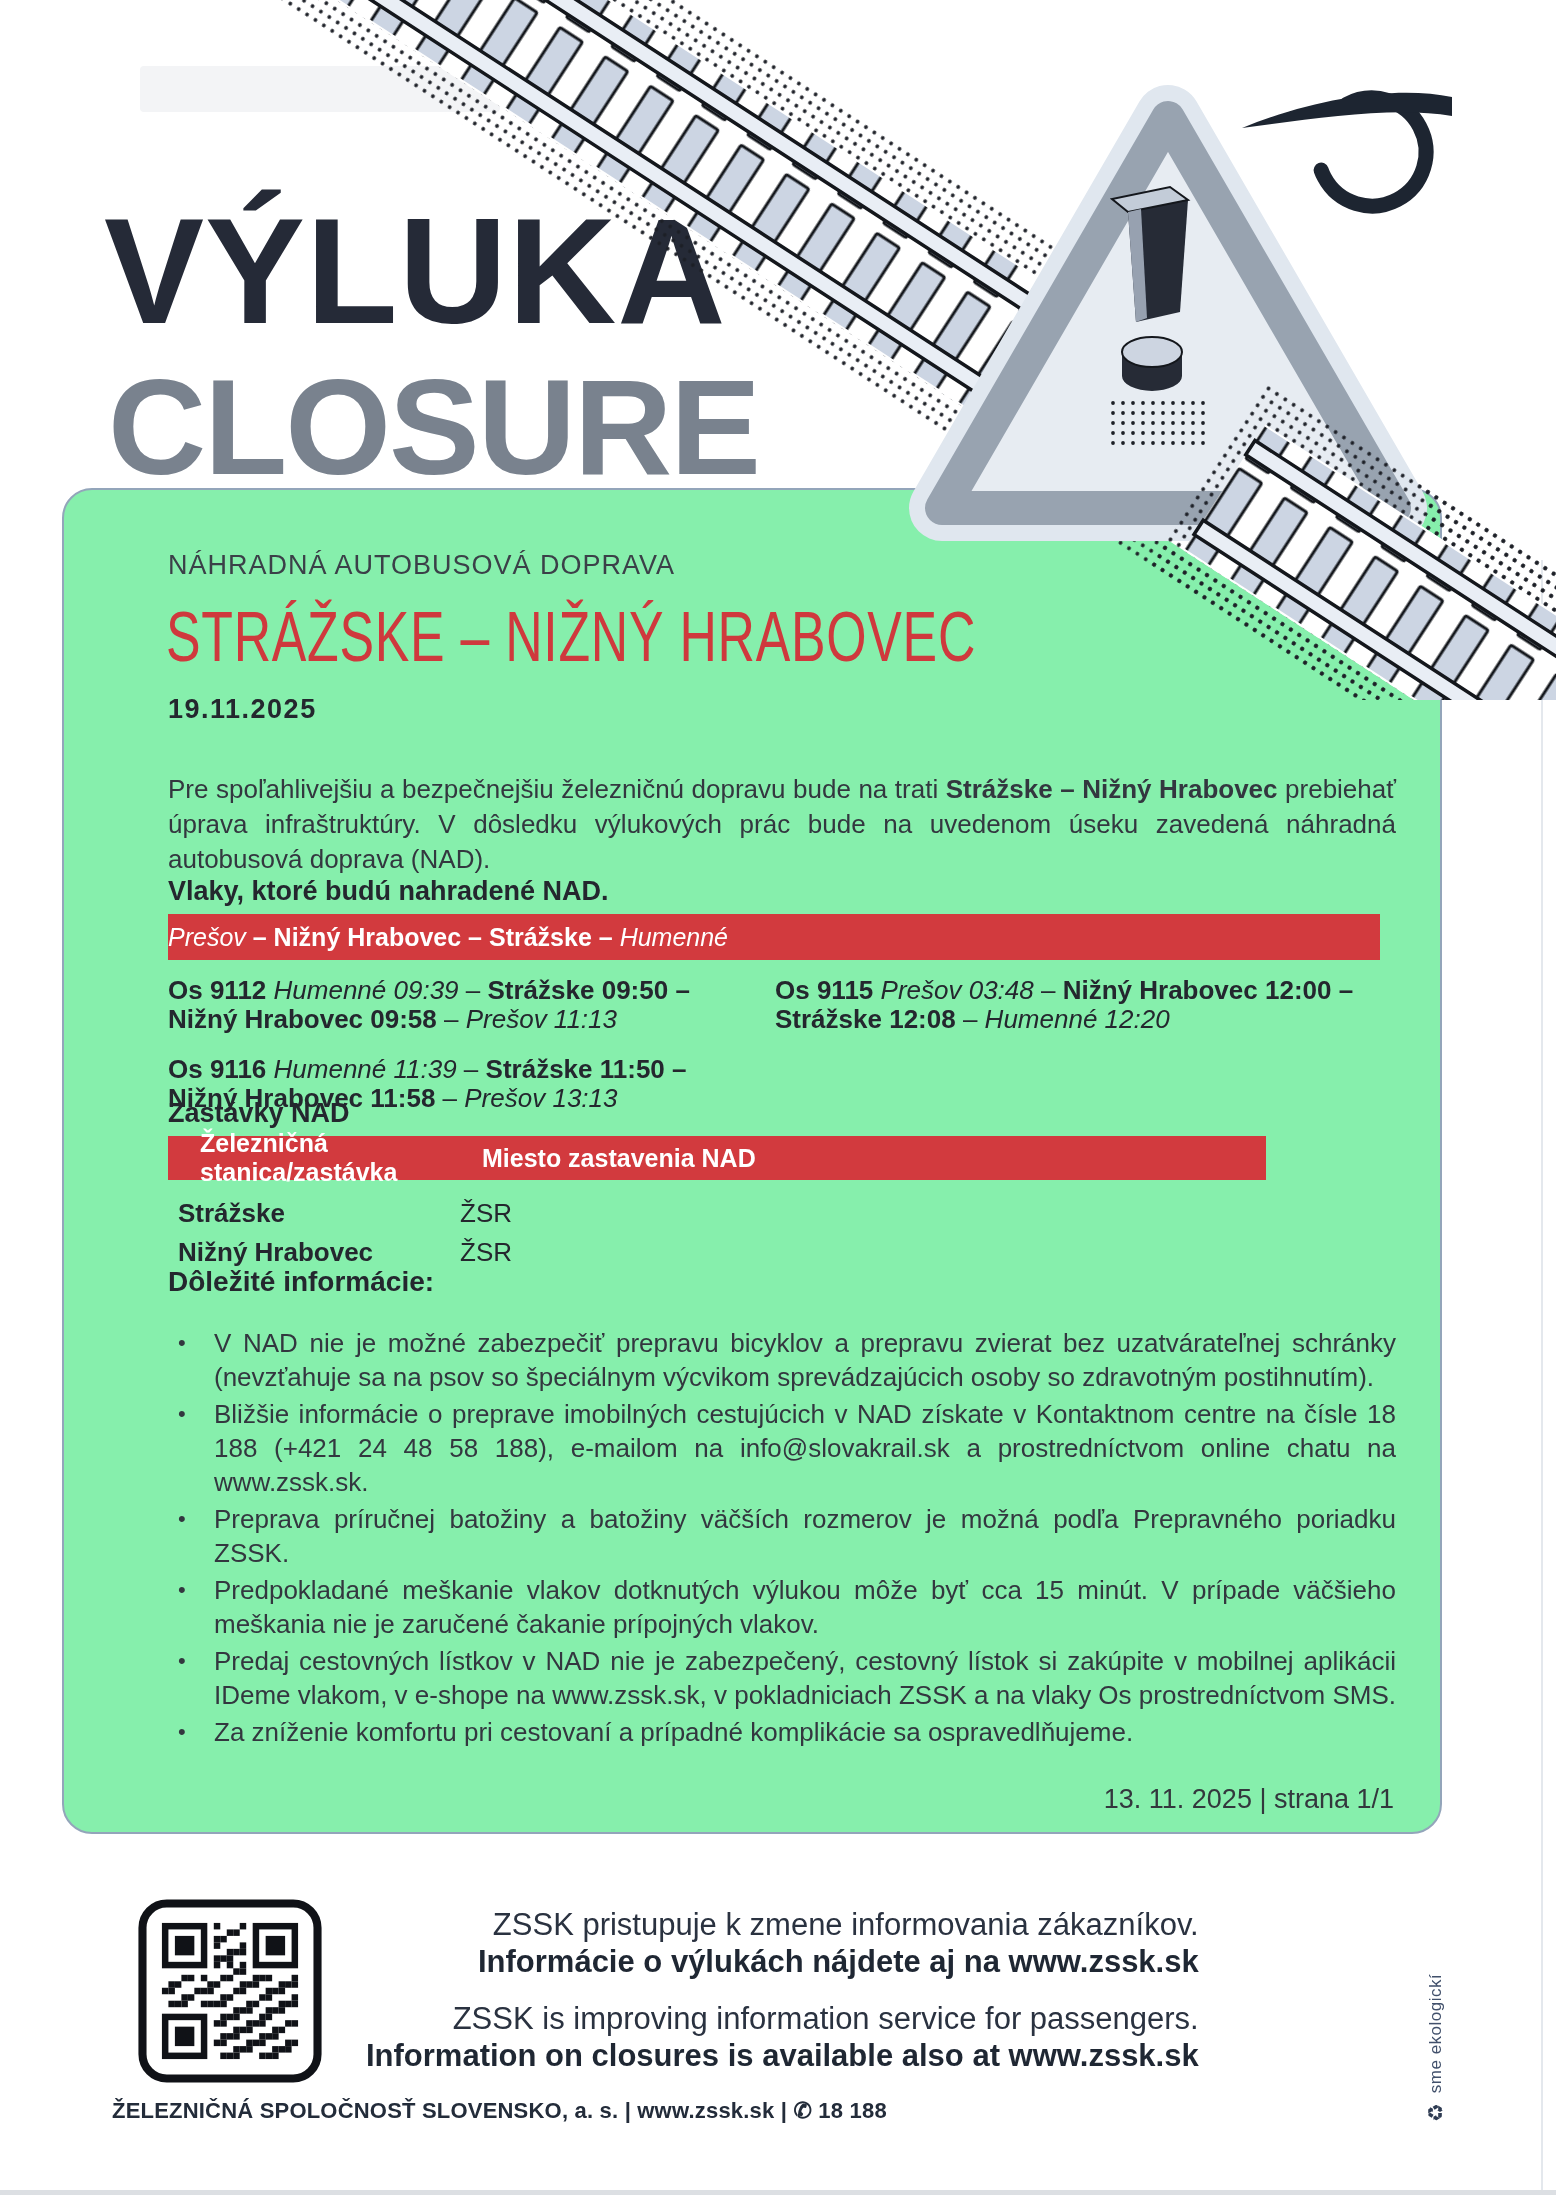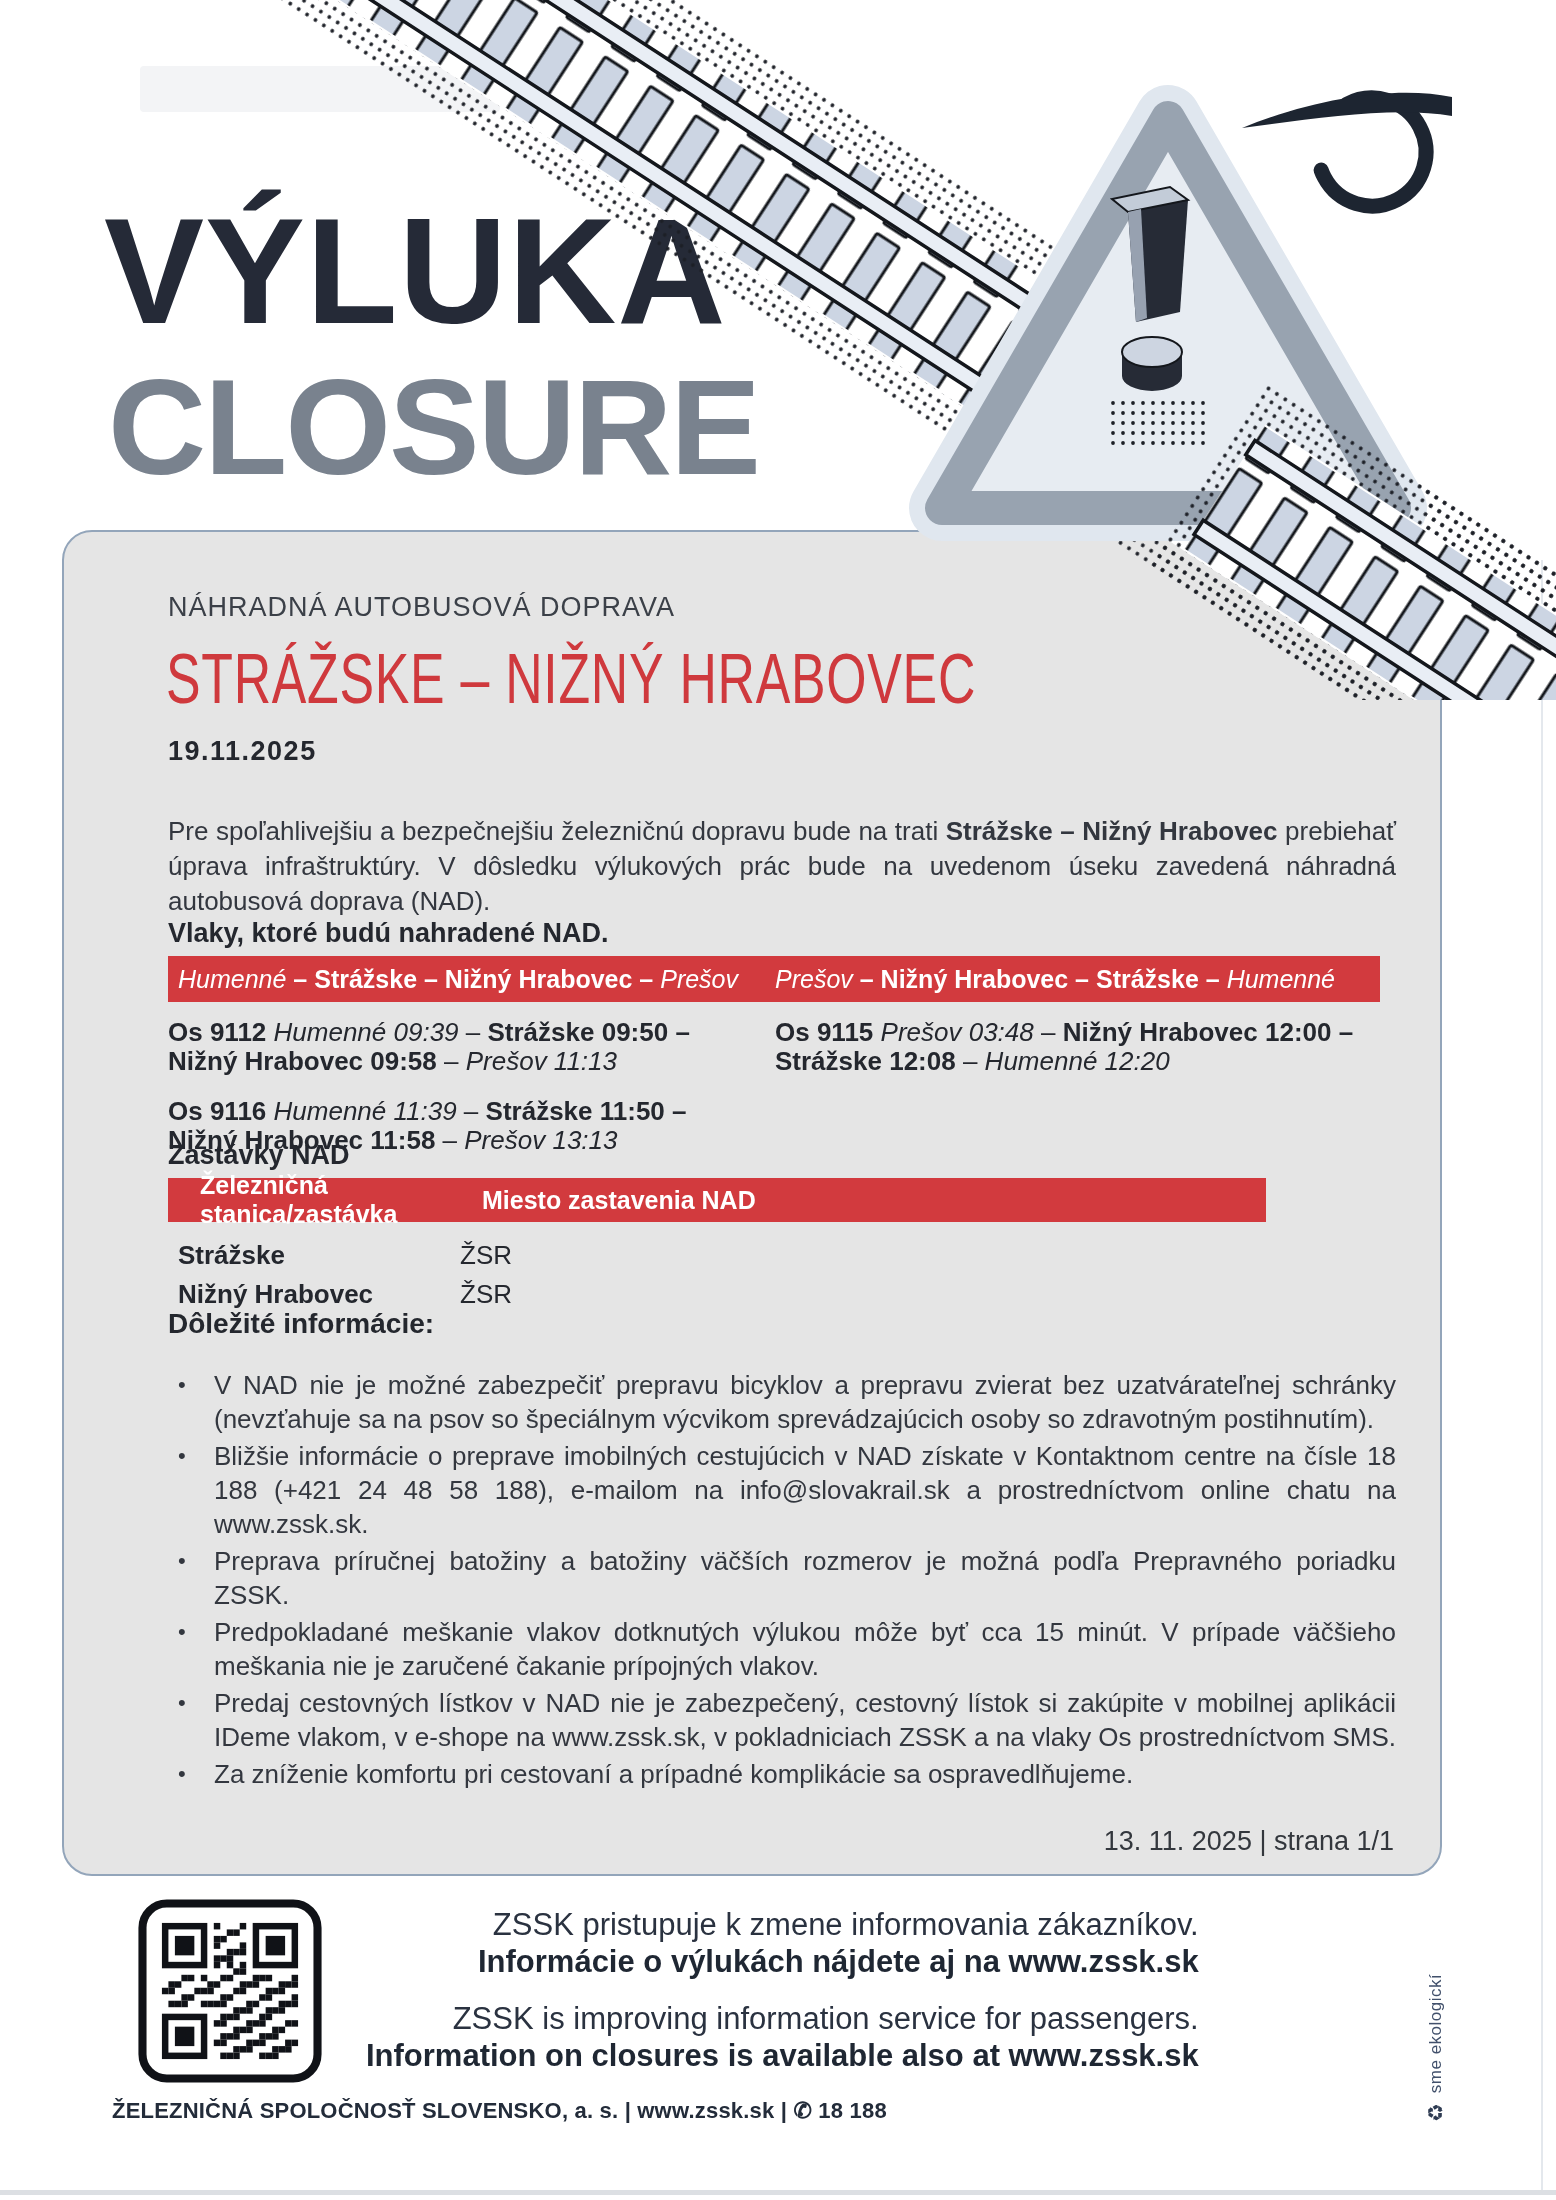"NÁHRADNÁ AUTOBUSOVÁ DOPRAVA" .panel { background: #e5e5e5 -> #86efac; top: 530px -> 488px }
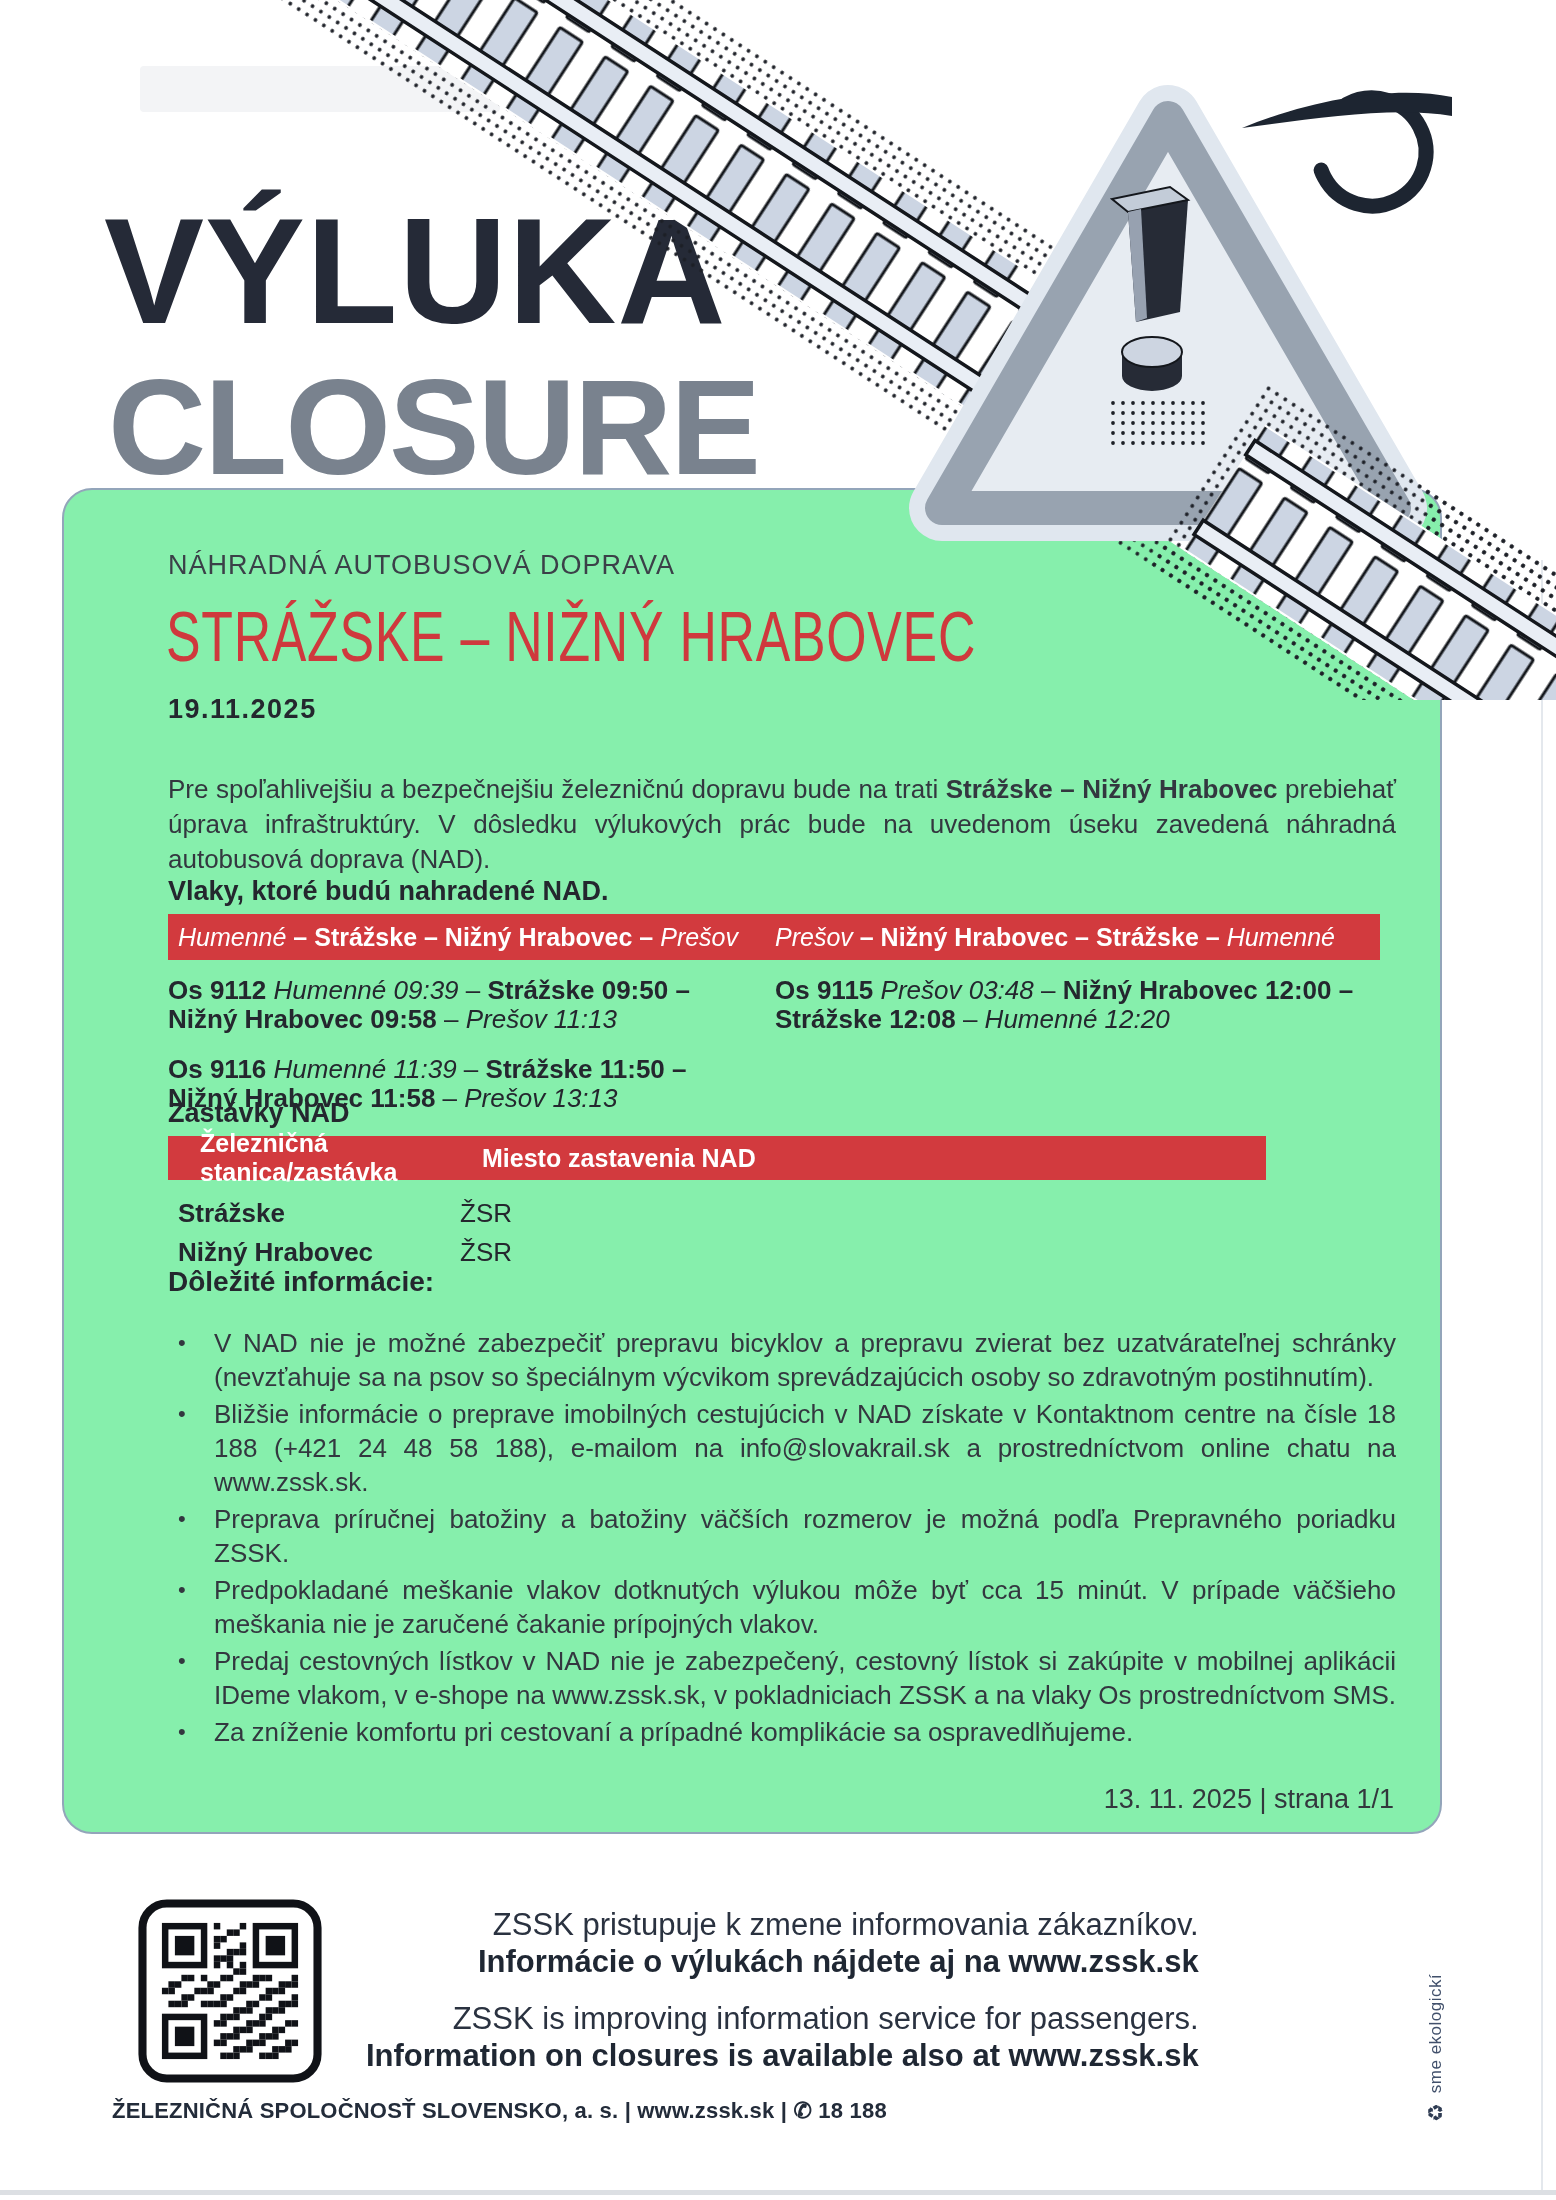"Humenné – Strážske – Nižný" div.h1 { html: <div><span>Humenné </span><span>– Strážske – Nižný Hrabovec – </span><span>Prešov</span></div> -> none }
